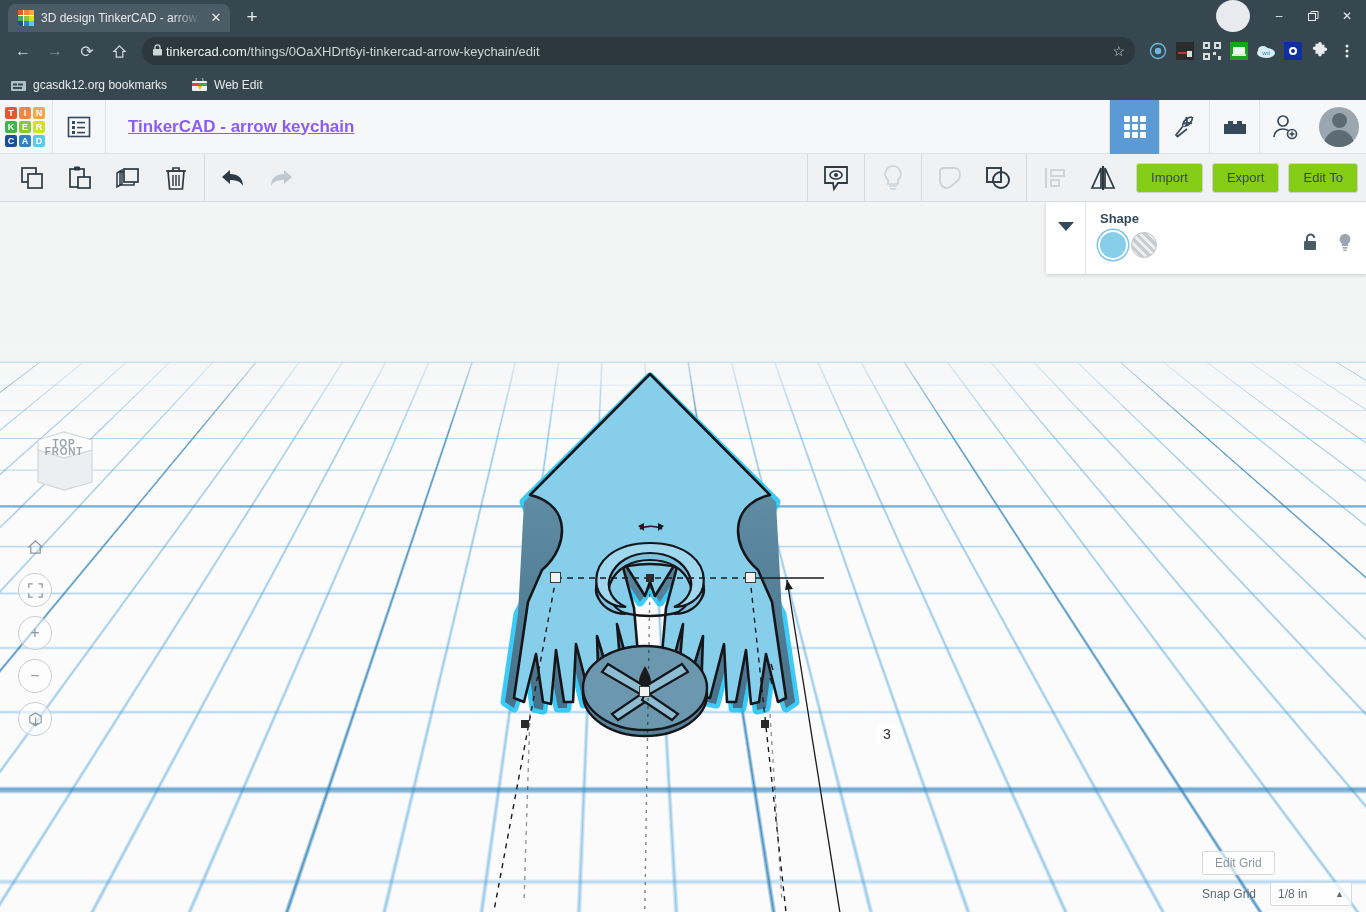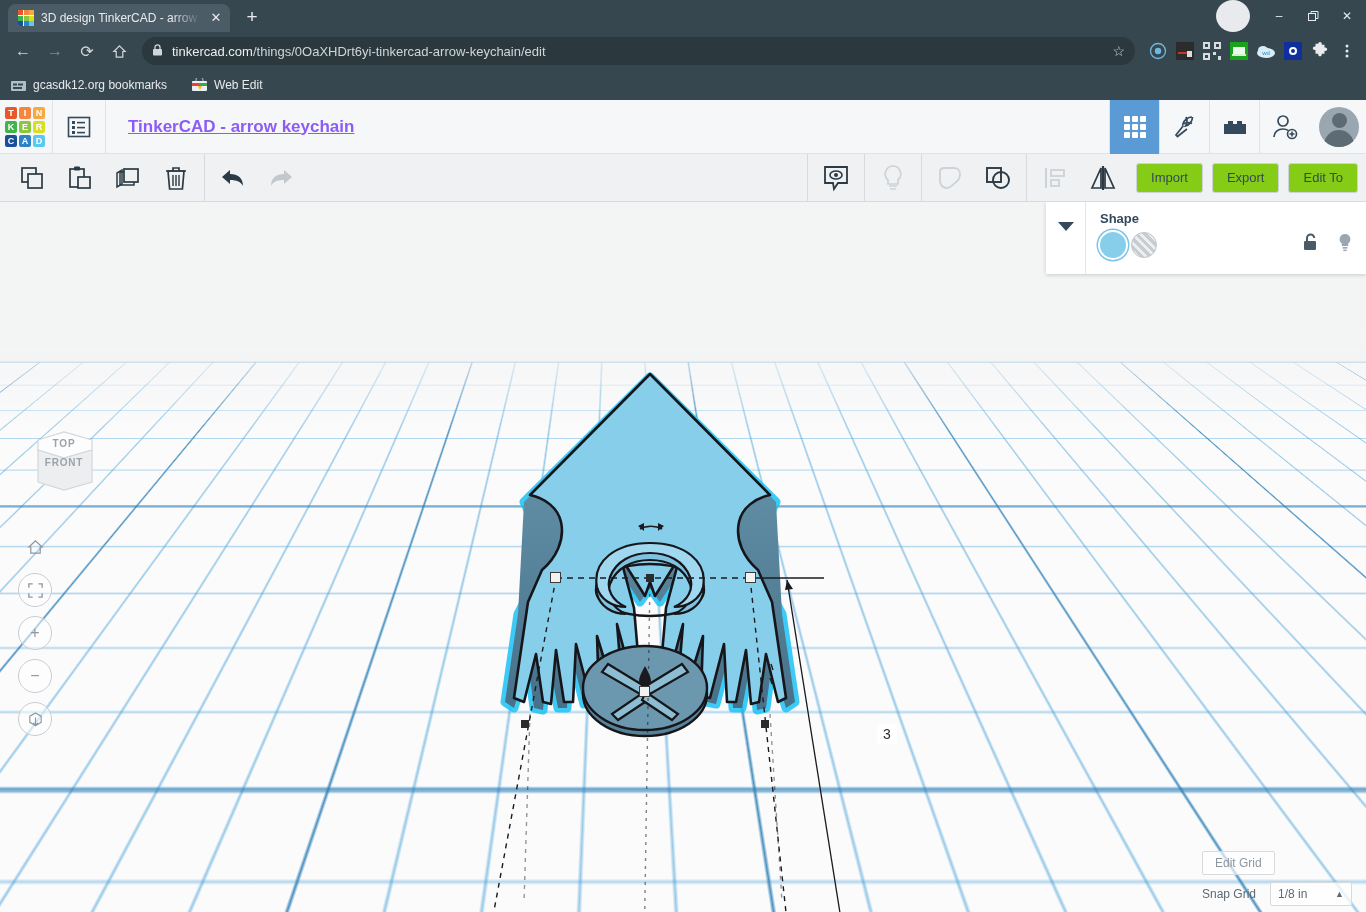"tinkercad.com/things/0OaXHDrt6yi-tinkerc" .omnibox { gap: 9px -> 3px }
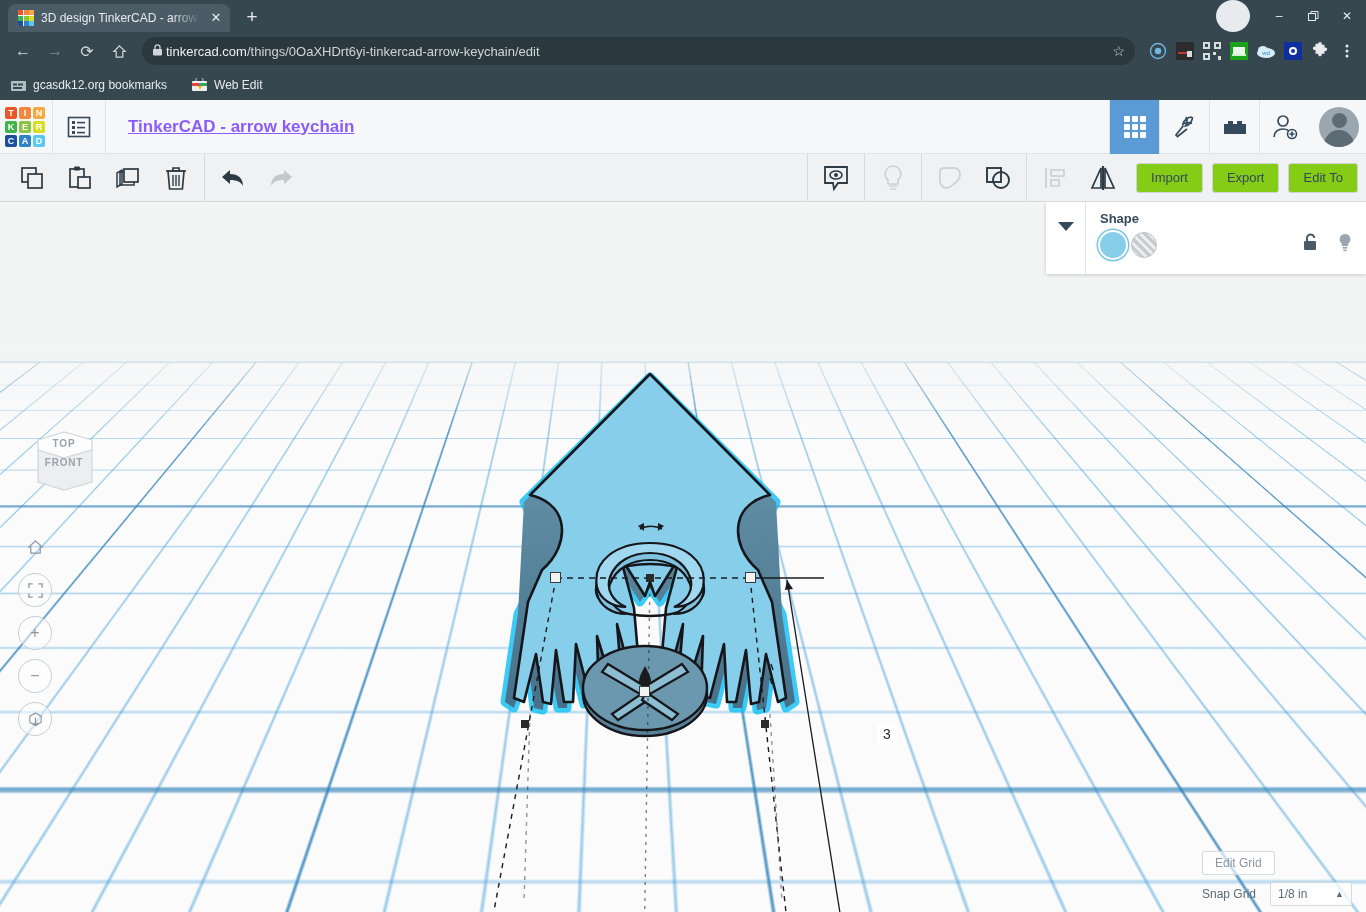"FRONT" div.vc-face { top: 33px -> 22px }
